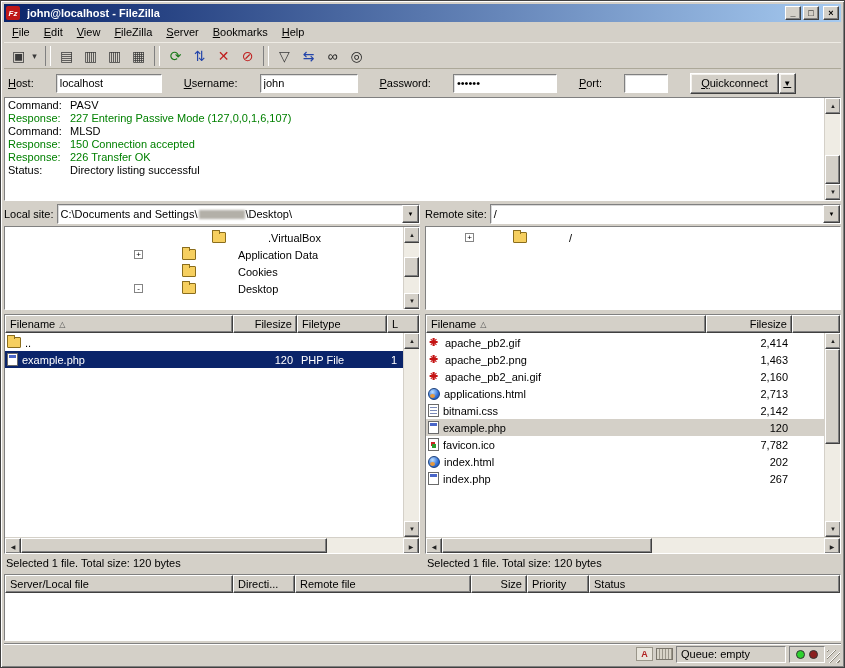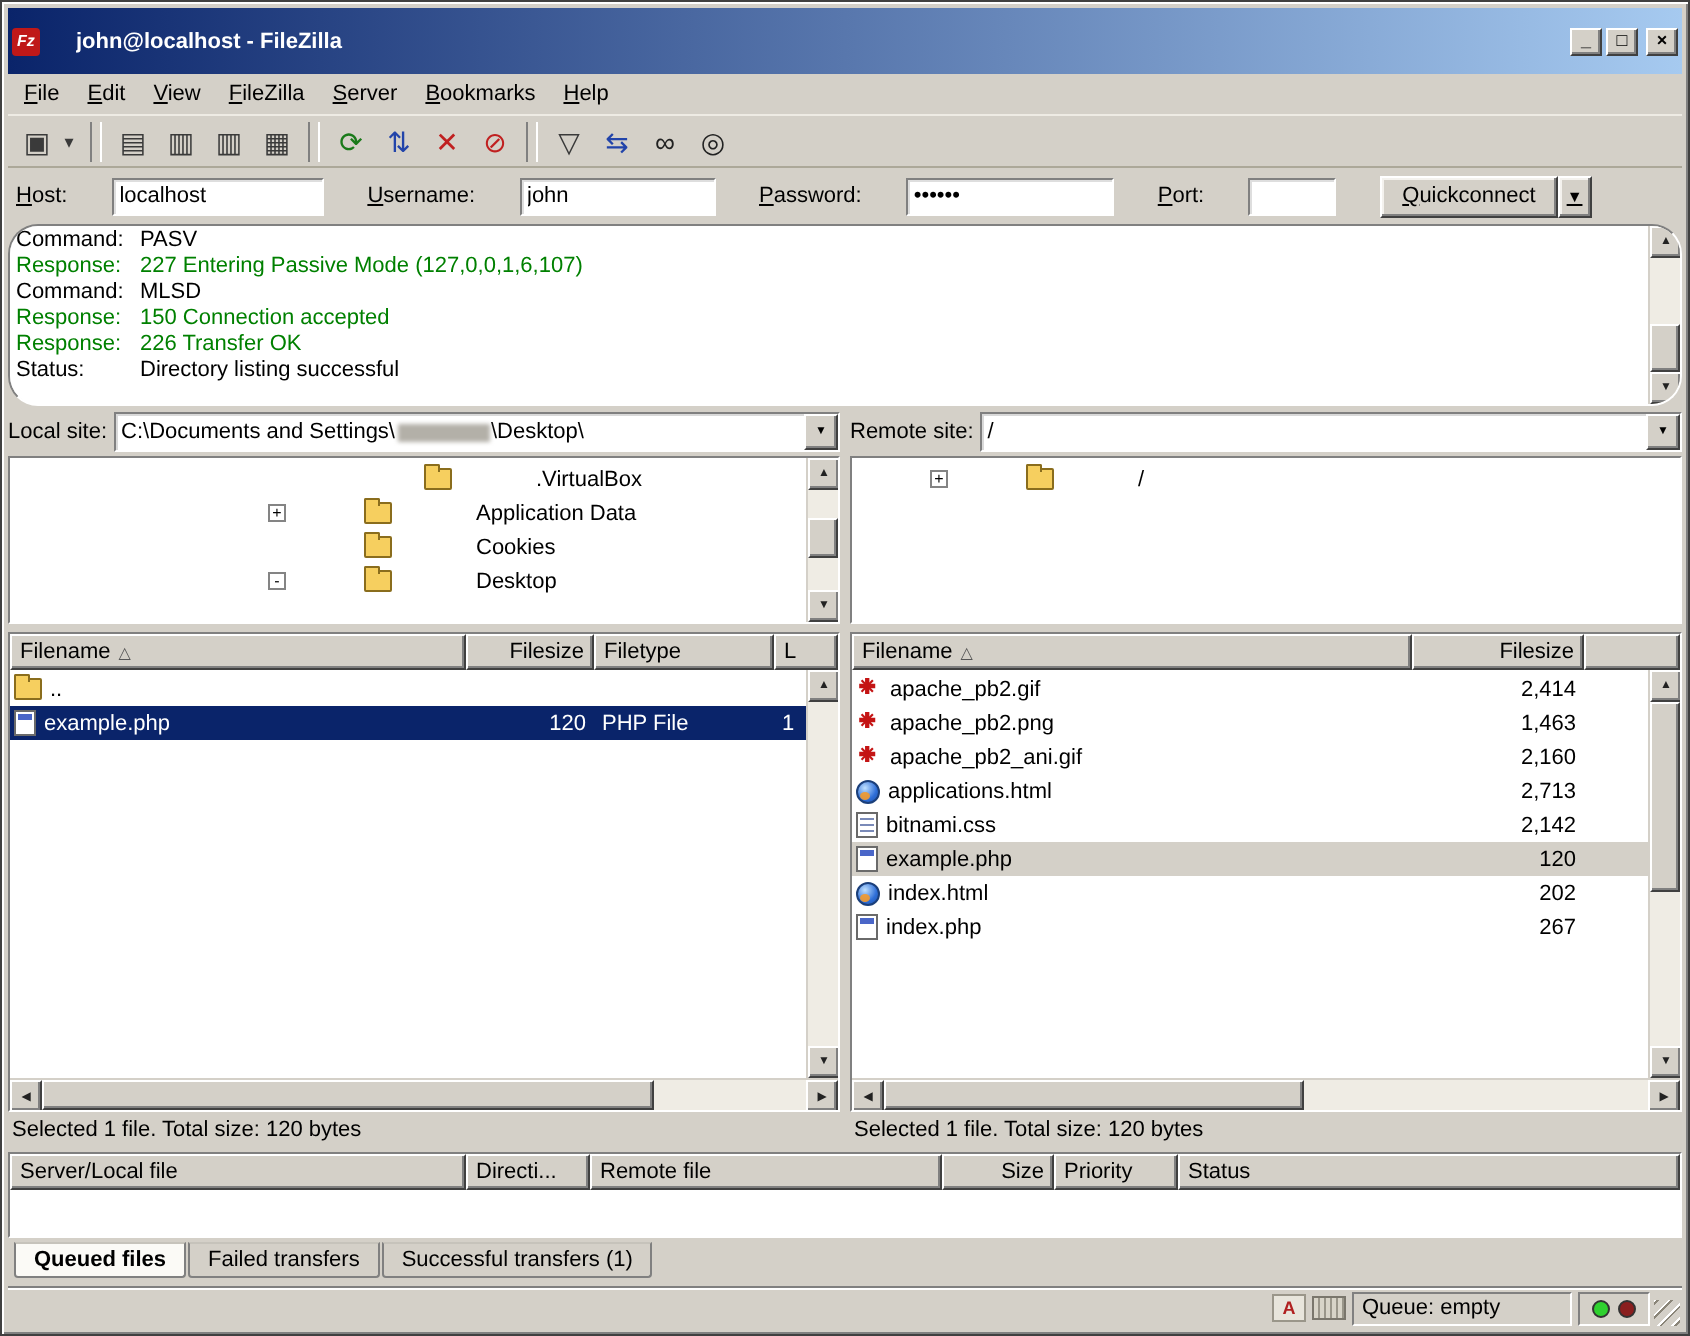"Fz" .titlebar { gap: 18px -> 7px; height: 33px -> 18px }
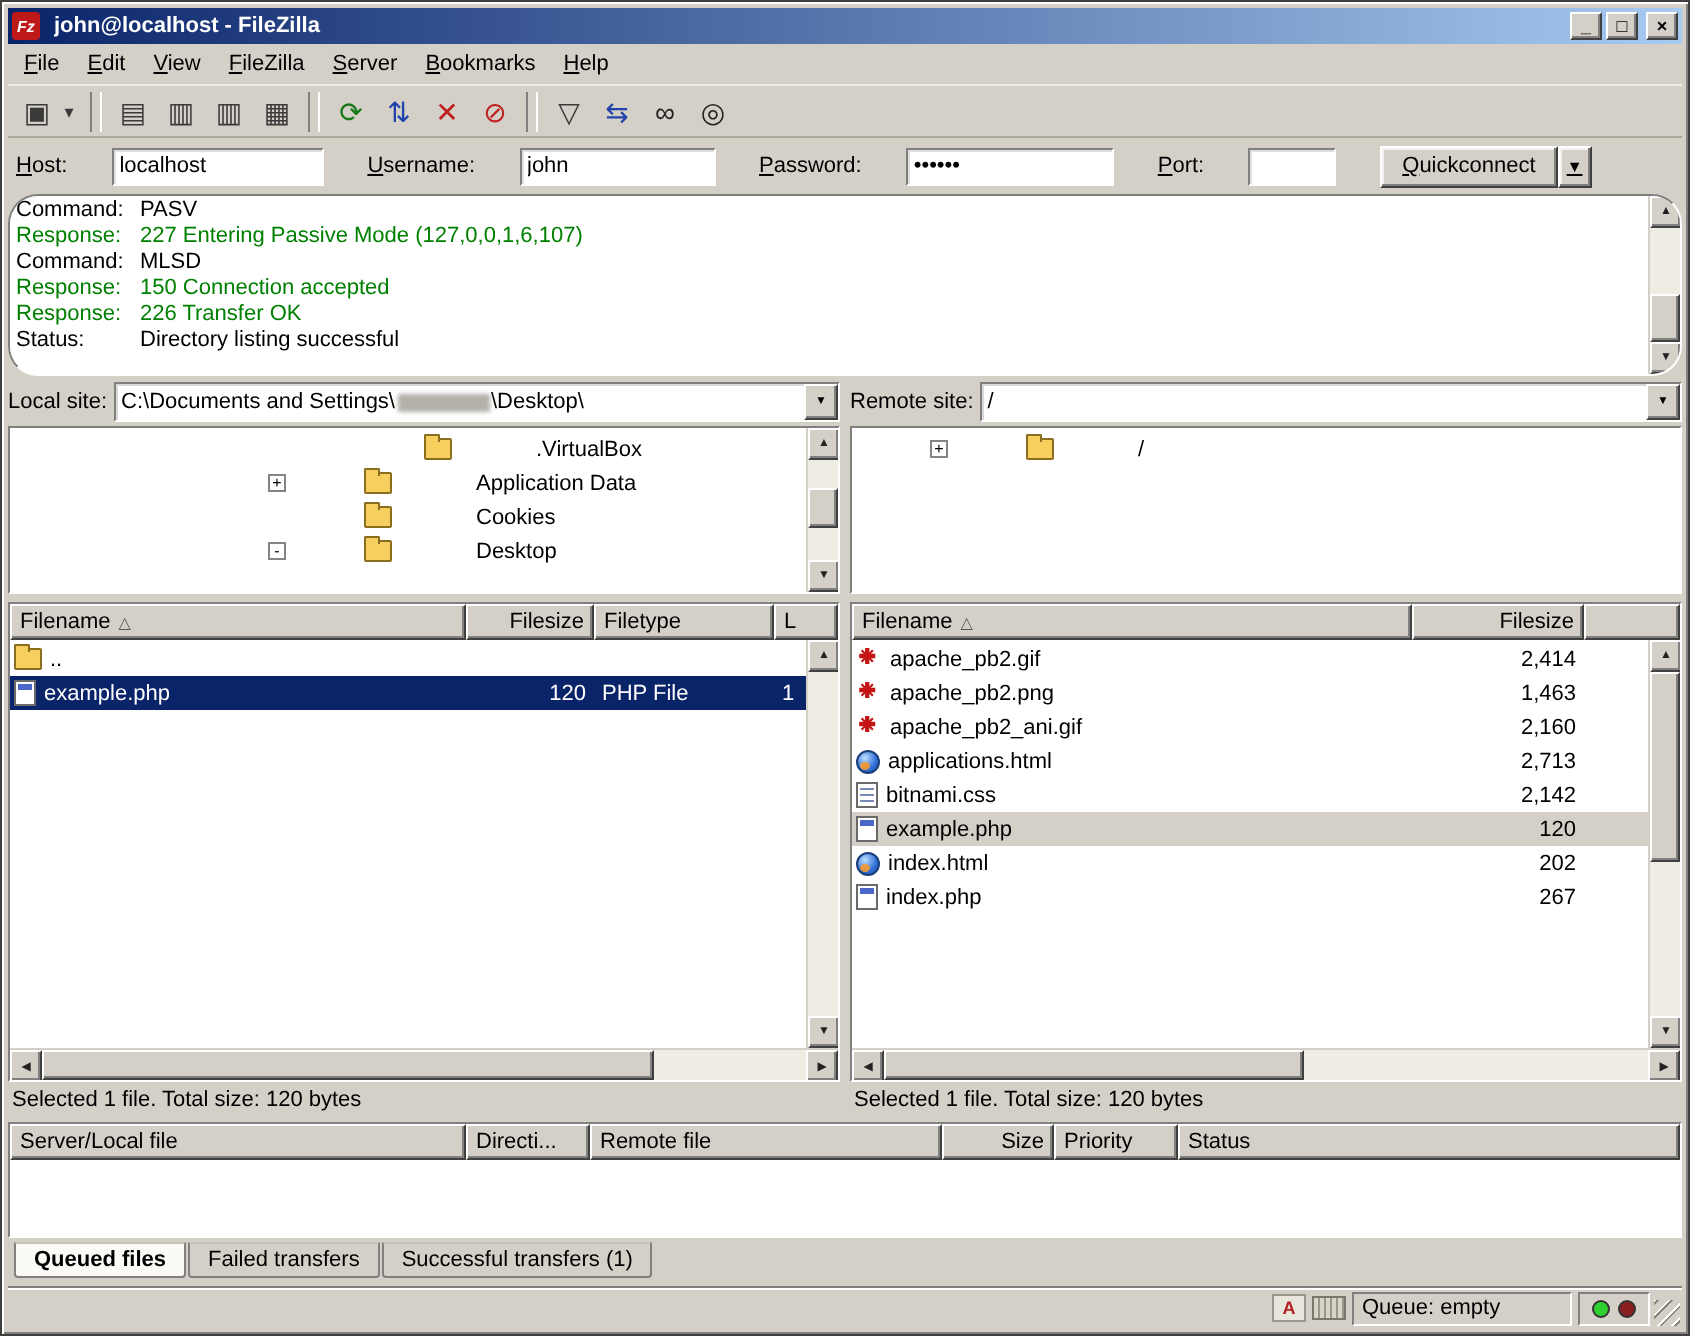"Command:" .log { border-radius: 15px -> none; height: 91px -> 104px }
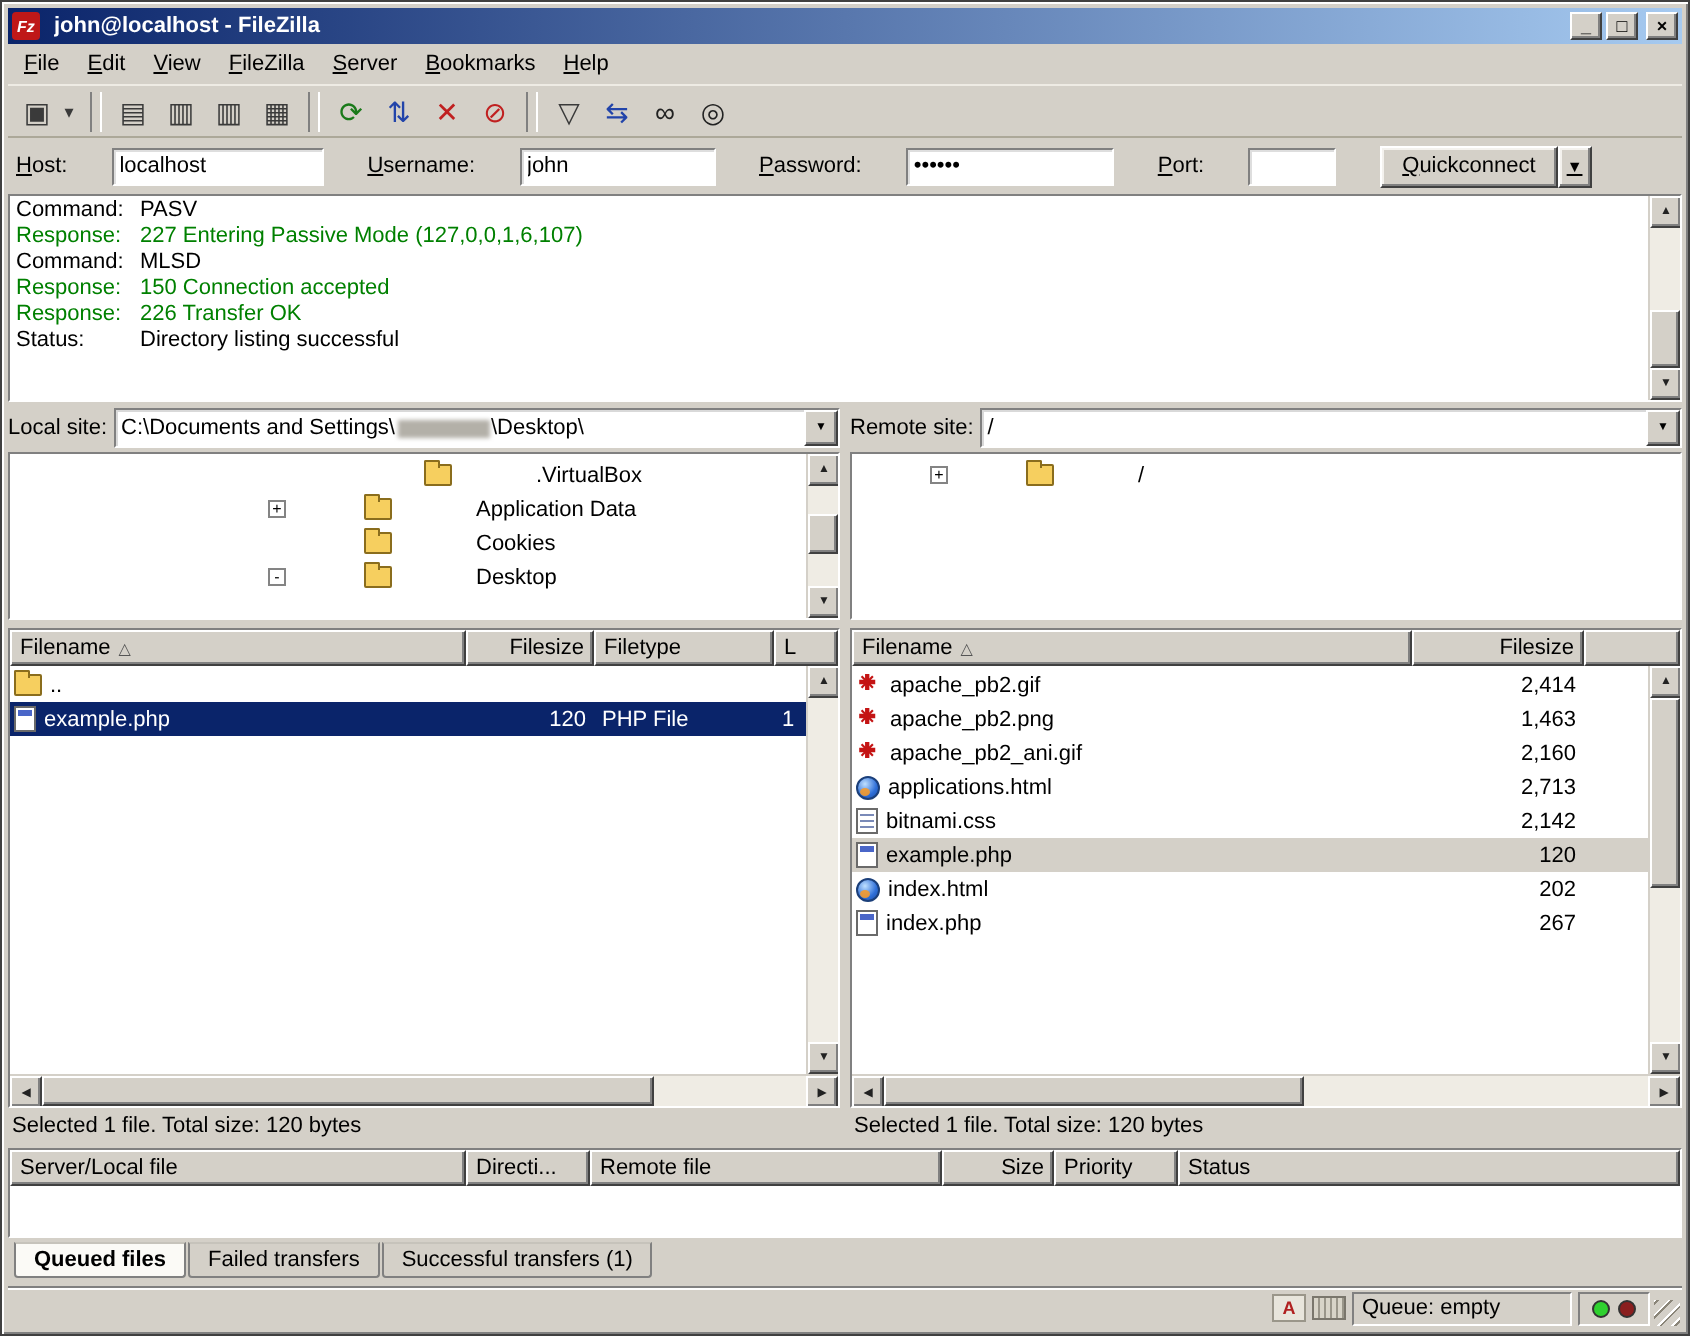"favicon.ico" div.frow { html: none -> <div> <span> <span></span> <span>favicon.ico</span> </span> <span>7,782</span> <span></span> </div> }
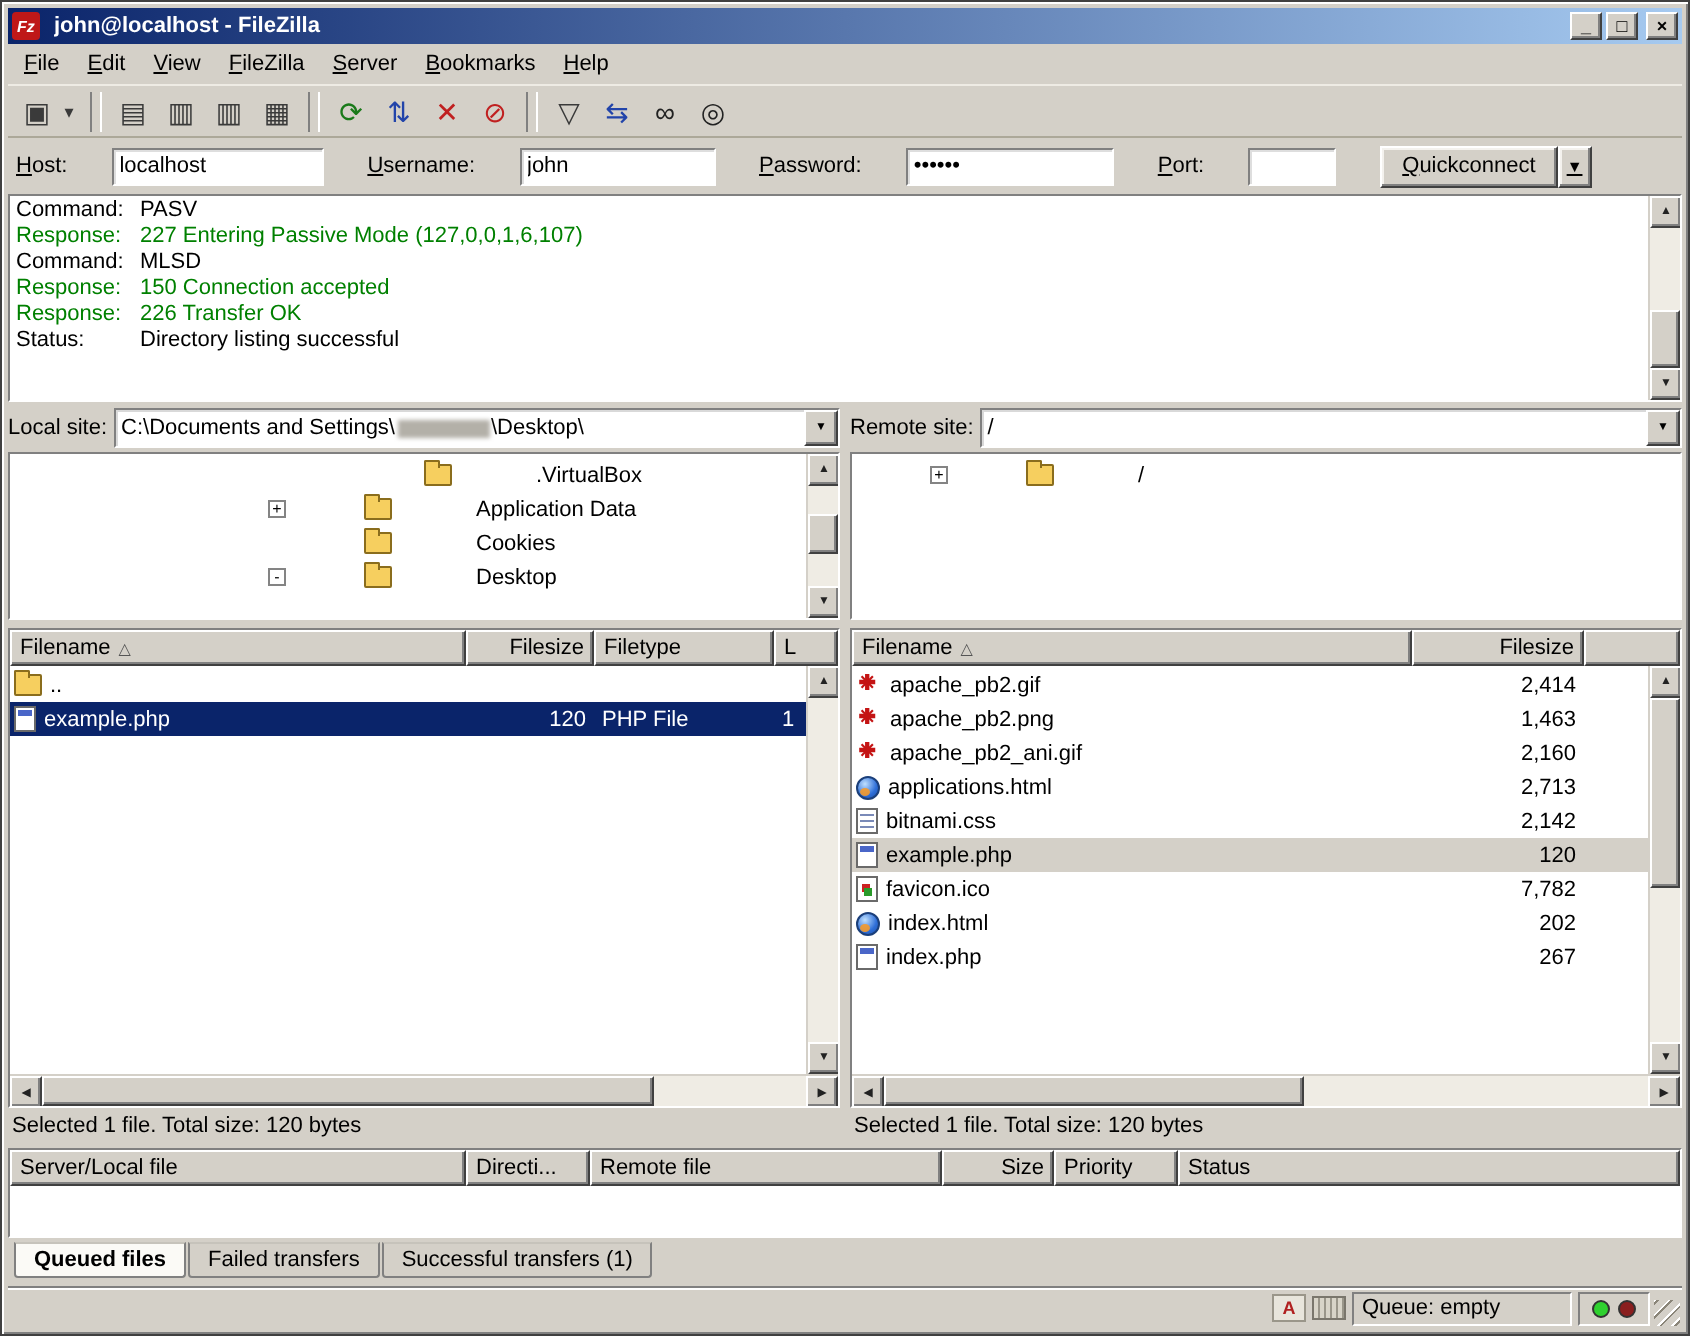"Queued files" div.tabs { html: <div> <span>Queued files</span> <span>Failed transfers</span> <span>Successful transfers (1)</span> </div> -> none }
